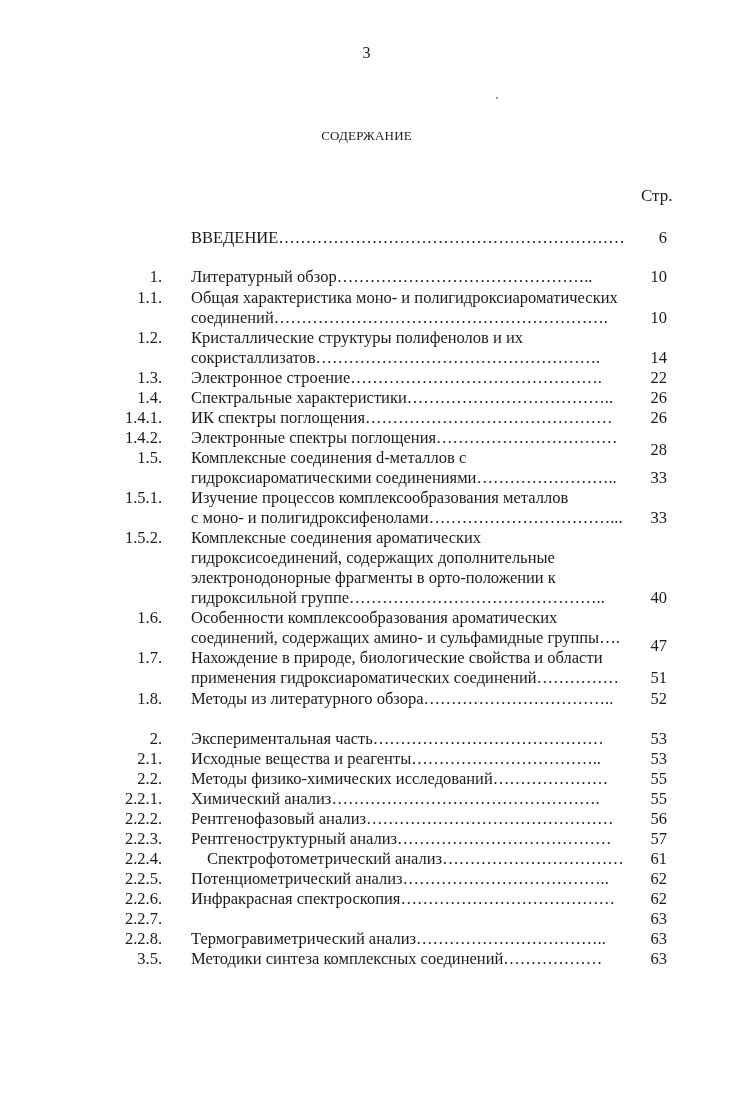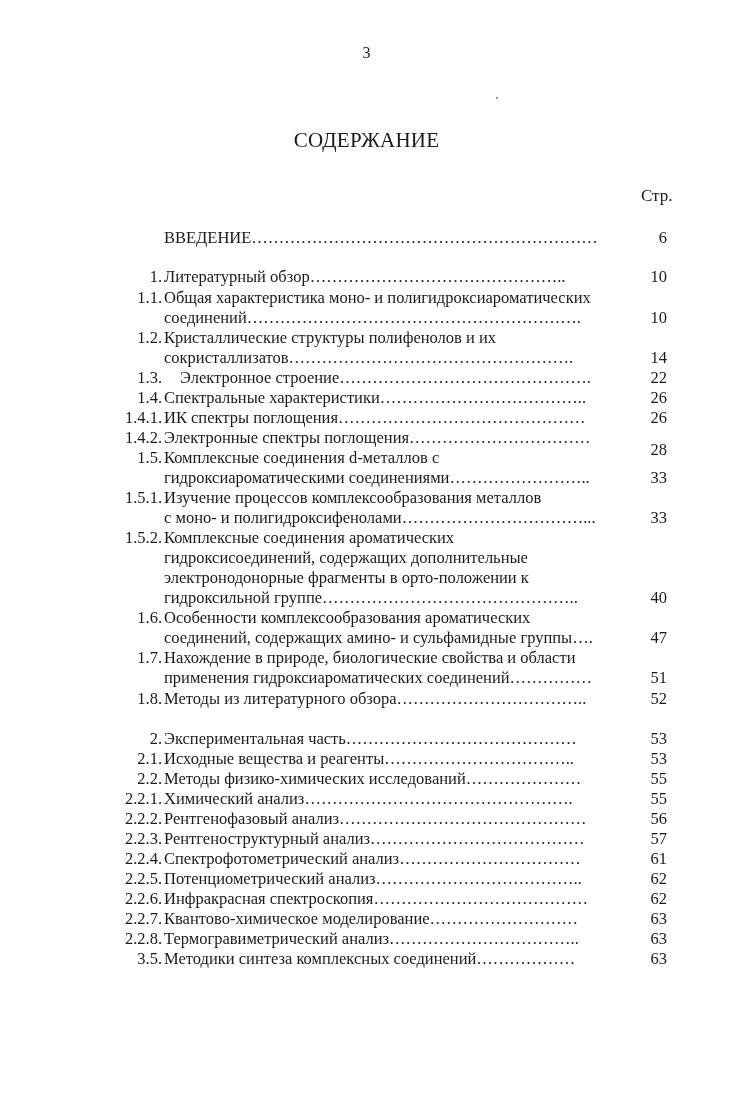"СОДЕРЖАНИЕ" .title { font-size: 21px -> 13px }
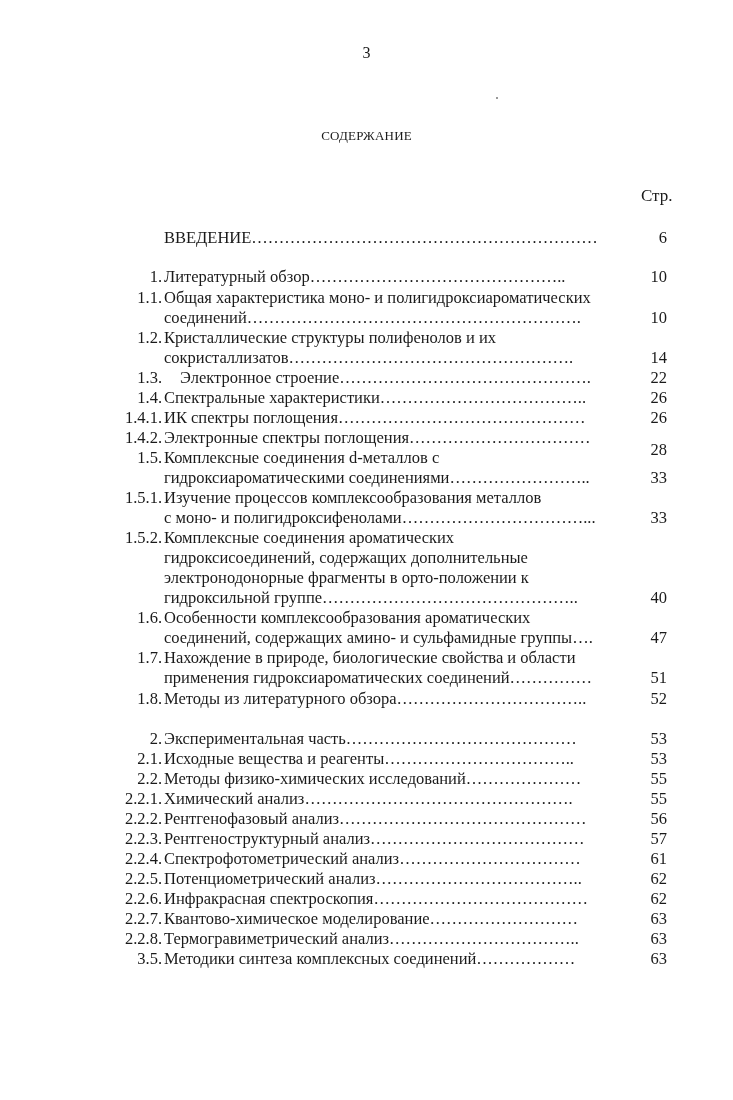"ВВЕДЕНИЕ………………………………………………………" .line2 { left: 164px -> 191px }
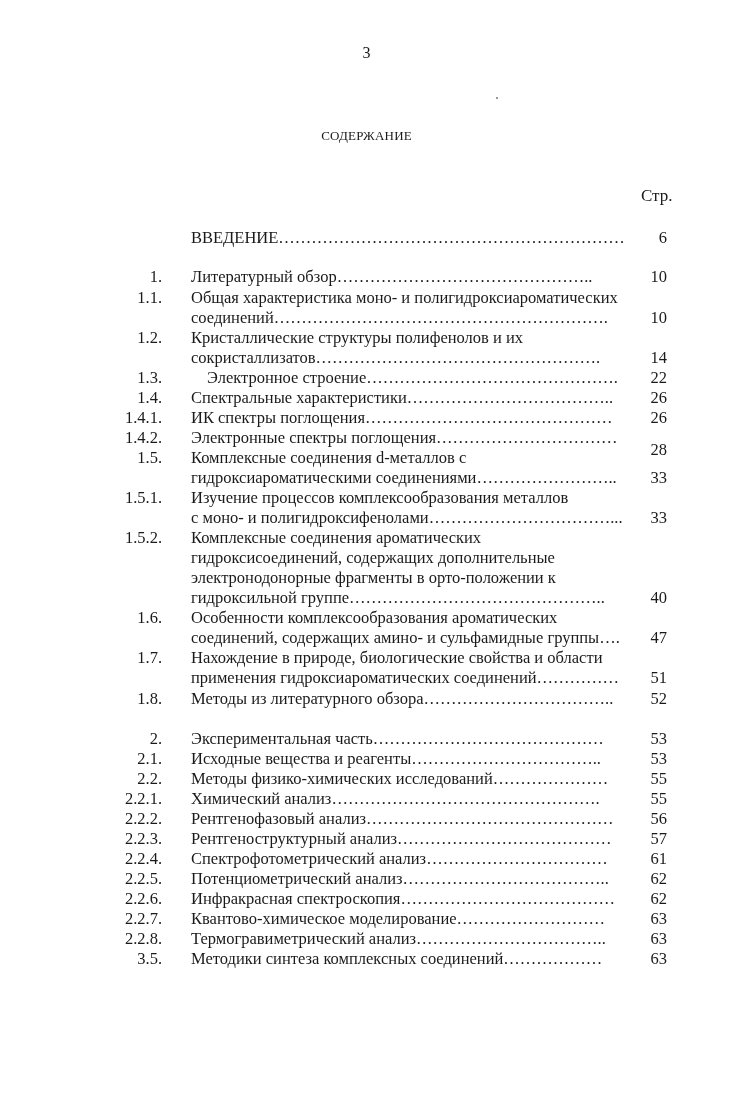"Электронное строение………………………………………." span.line2 { margin-left: 16px -> none }
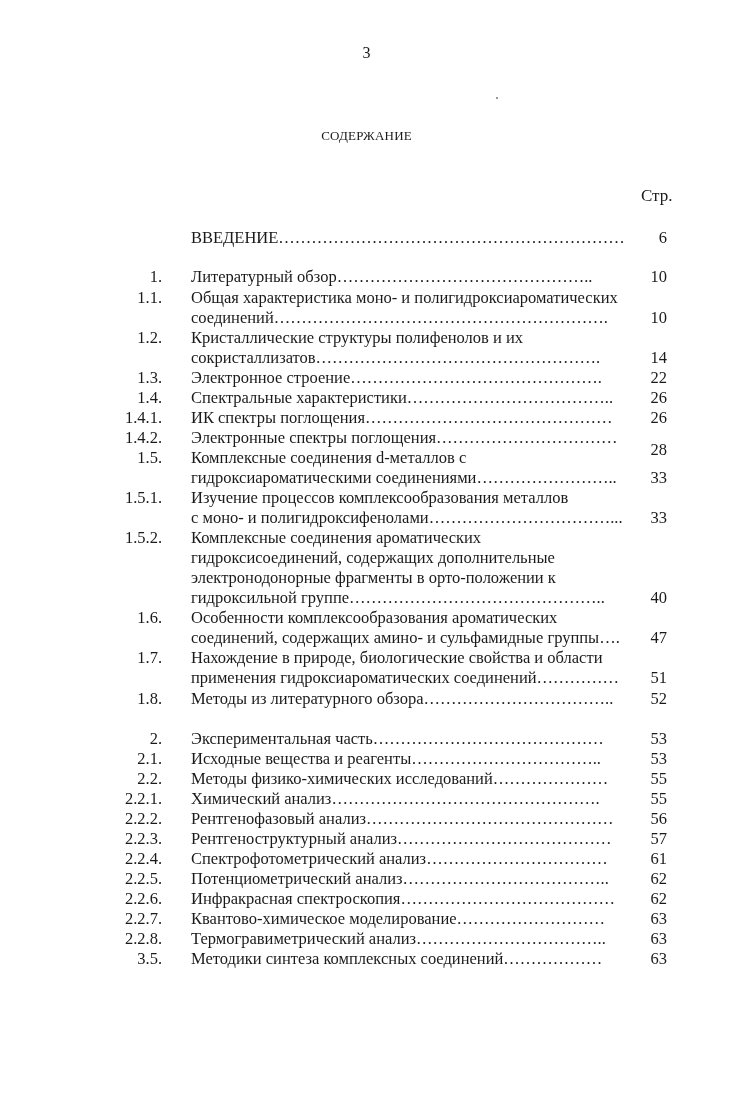"47" span.pg { top: 20px -> 28px }
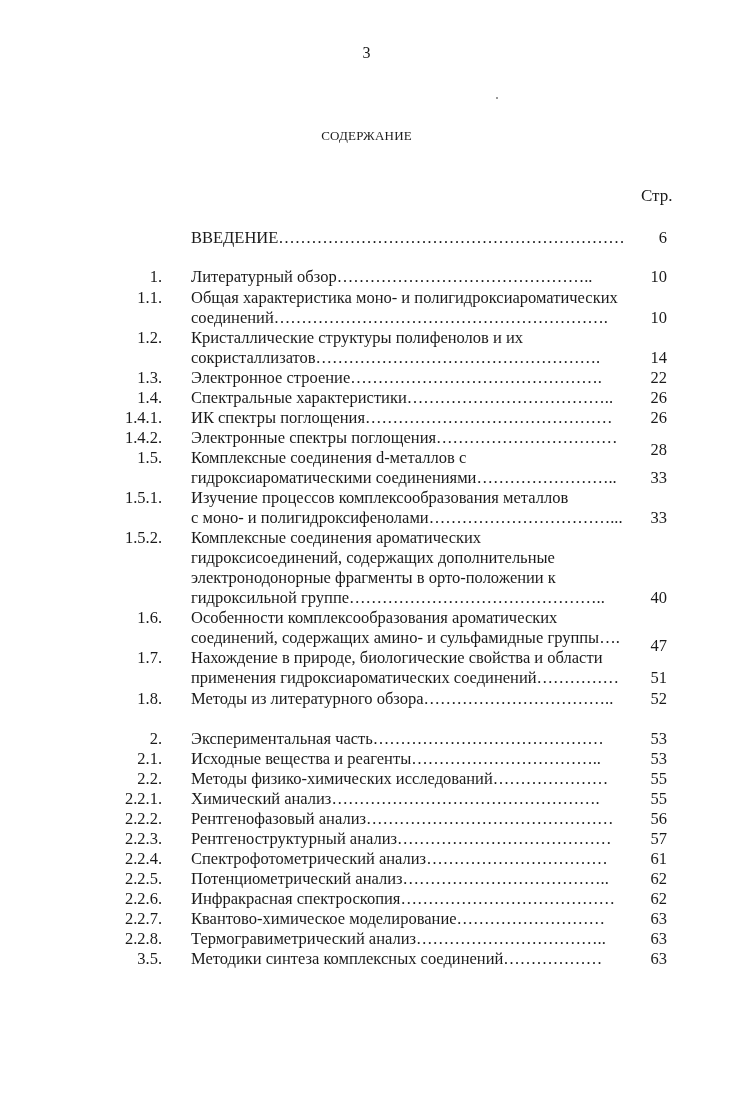"Спектрофотометрический анализ……………………………" span.line2 { margin-left: none -> 16px }
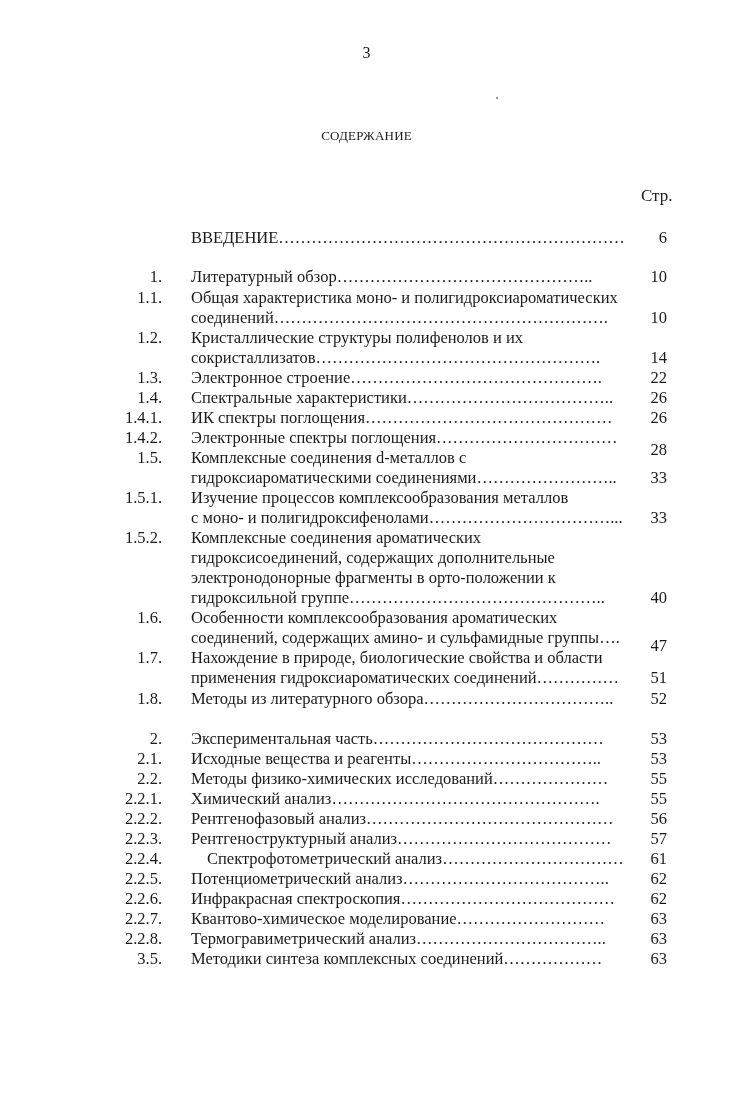"Квантово-химическое" span.line2 { html: <span>Квантово-химическое моделирование………………………</span> -> none }
